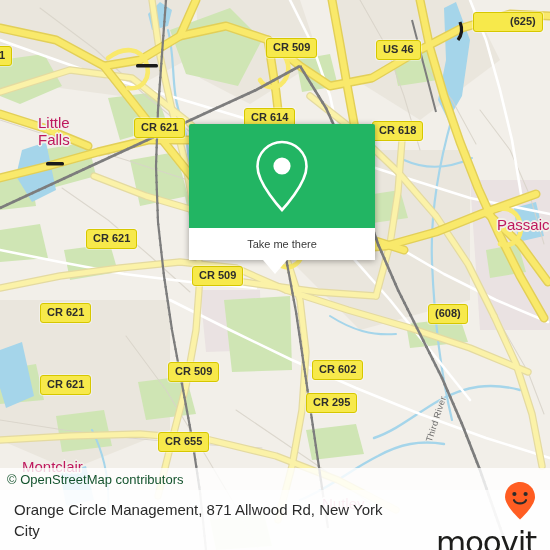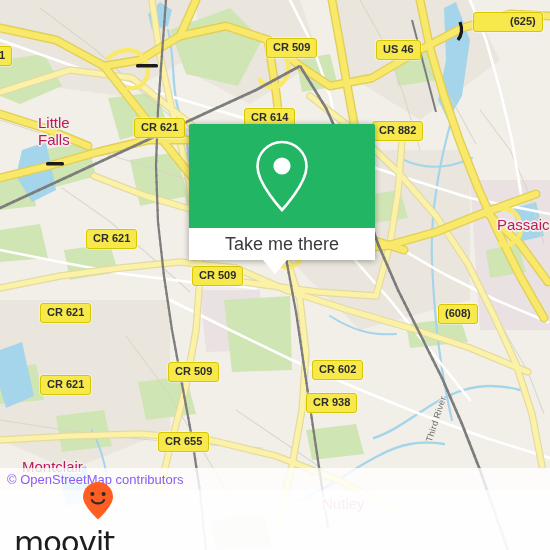"CR 882" div.shield { text: 882 -> 618 }
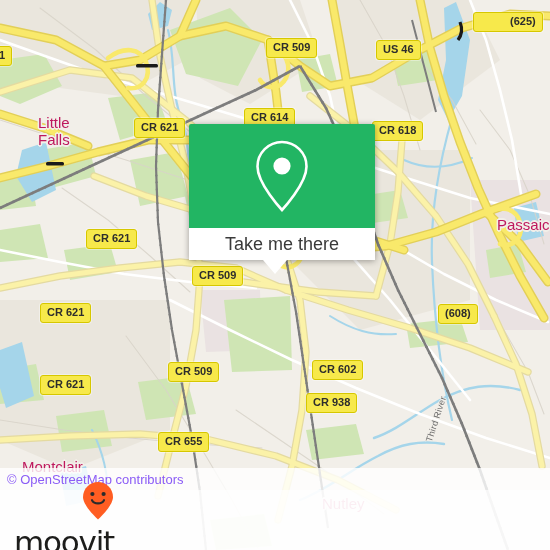"Take me there" #popup-label { font-size: 18px -> 11px }
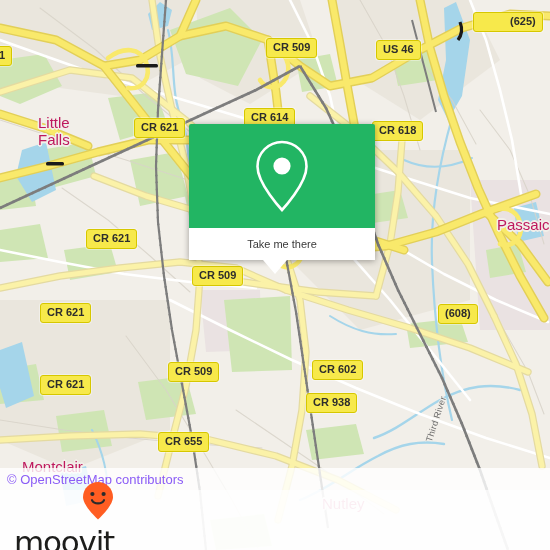"(608)" div.shield { left: 438px -> 428px }
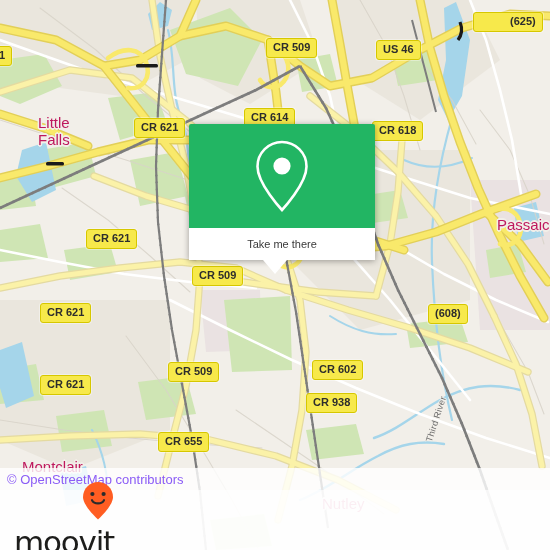"CR 938" div.shield { text: 938 -> 295 }
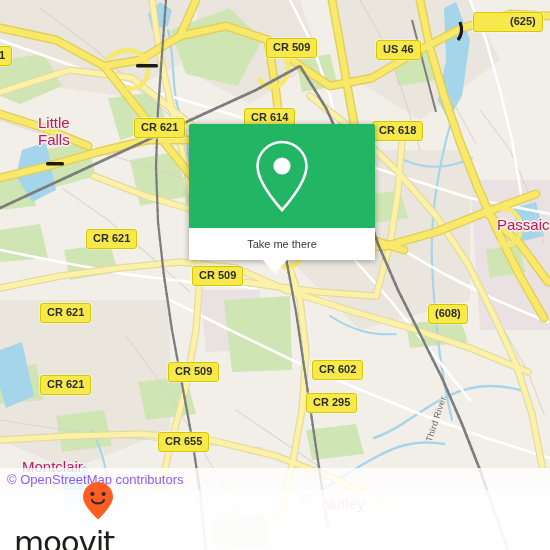"© OpenStreetMap contributors" #attrib span { color: #8b5cf6 -> #14532d }
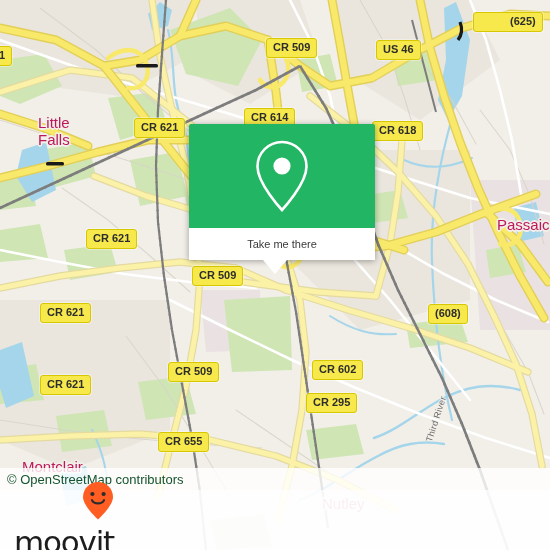"Orange Circle Management, 871 Allwood" div { html: none -> <div>Orange Circle Management, 871 Allwood Rd, New York City</div> }
